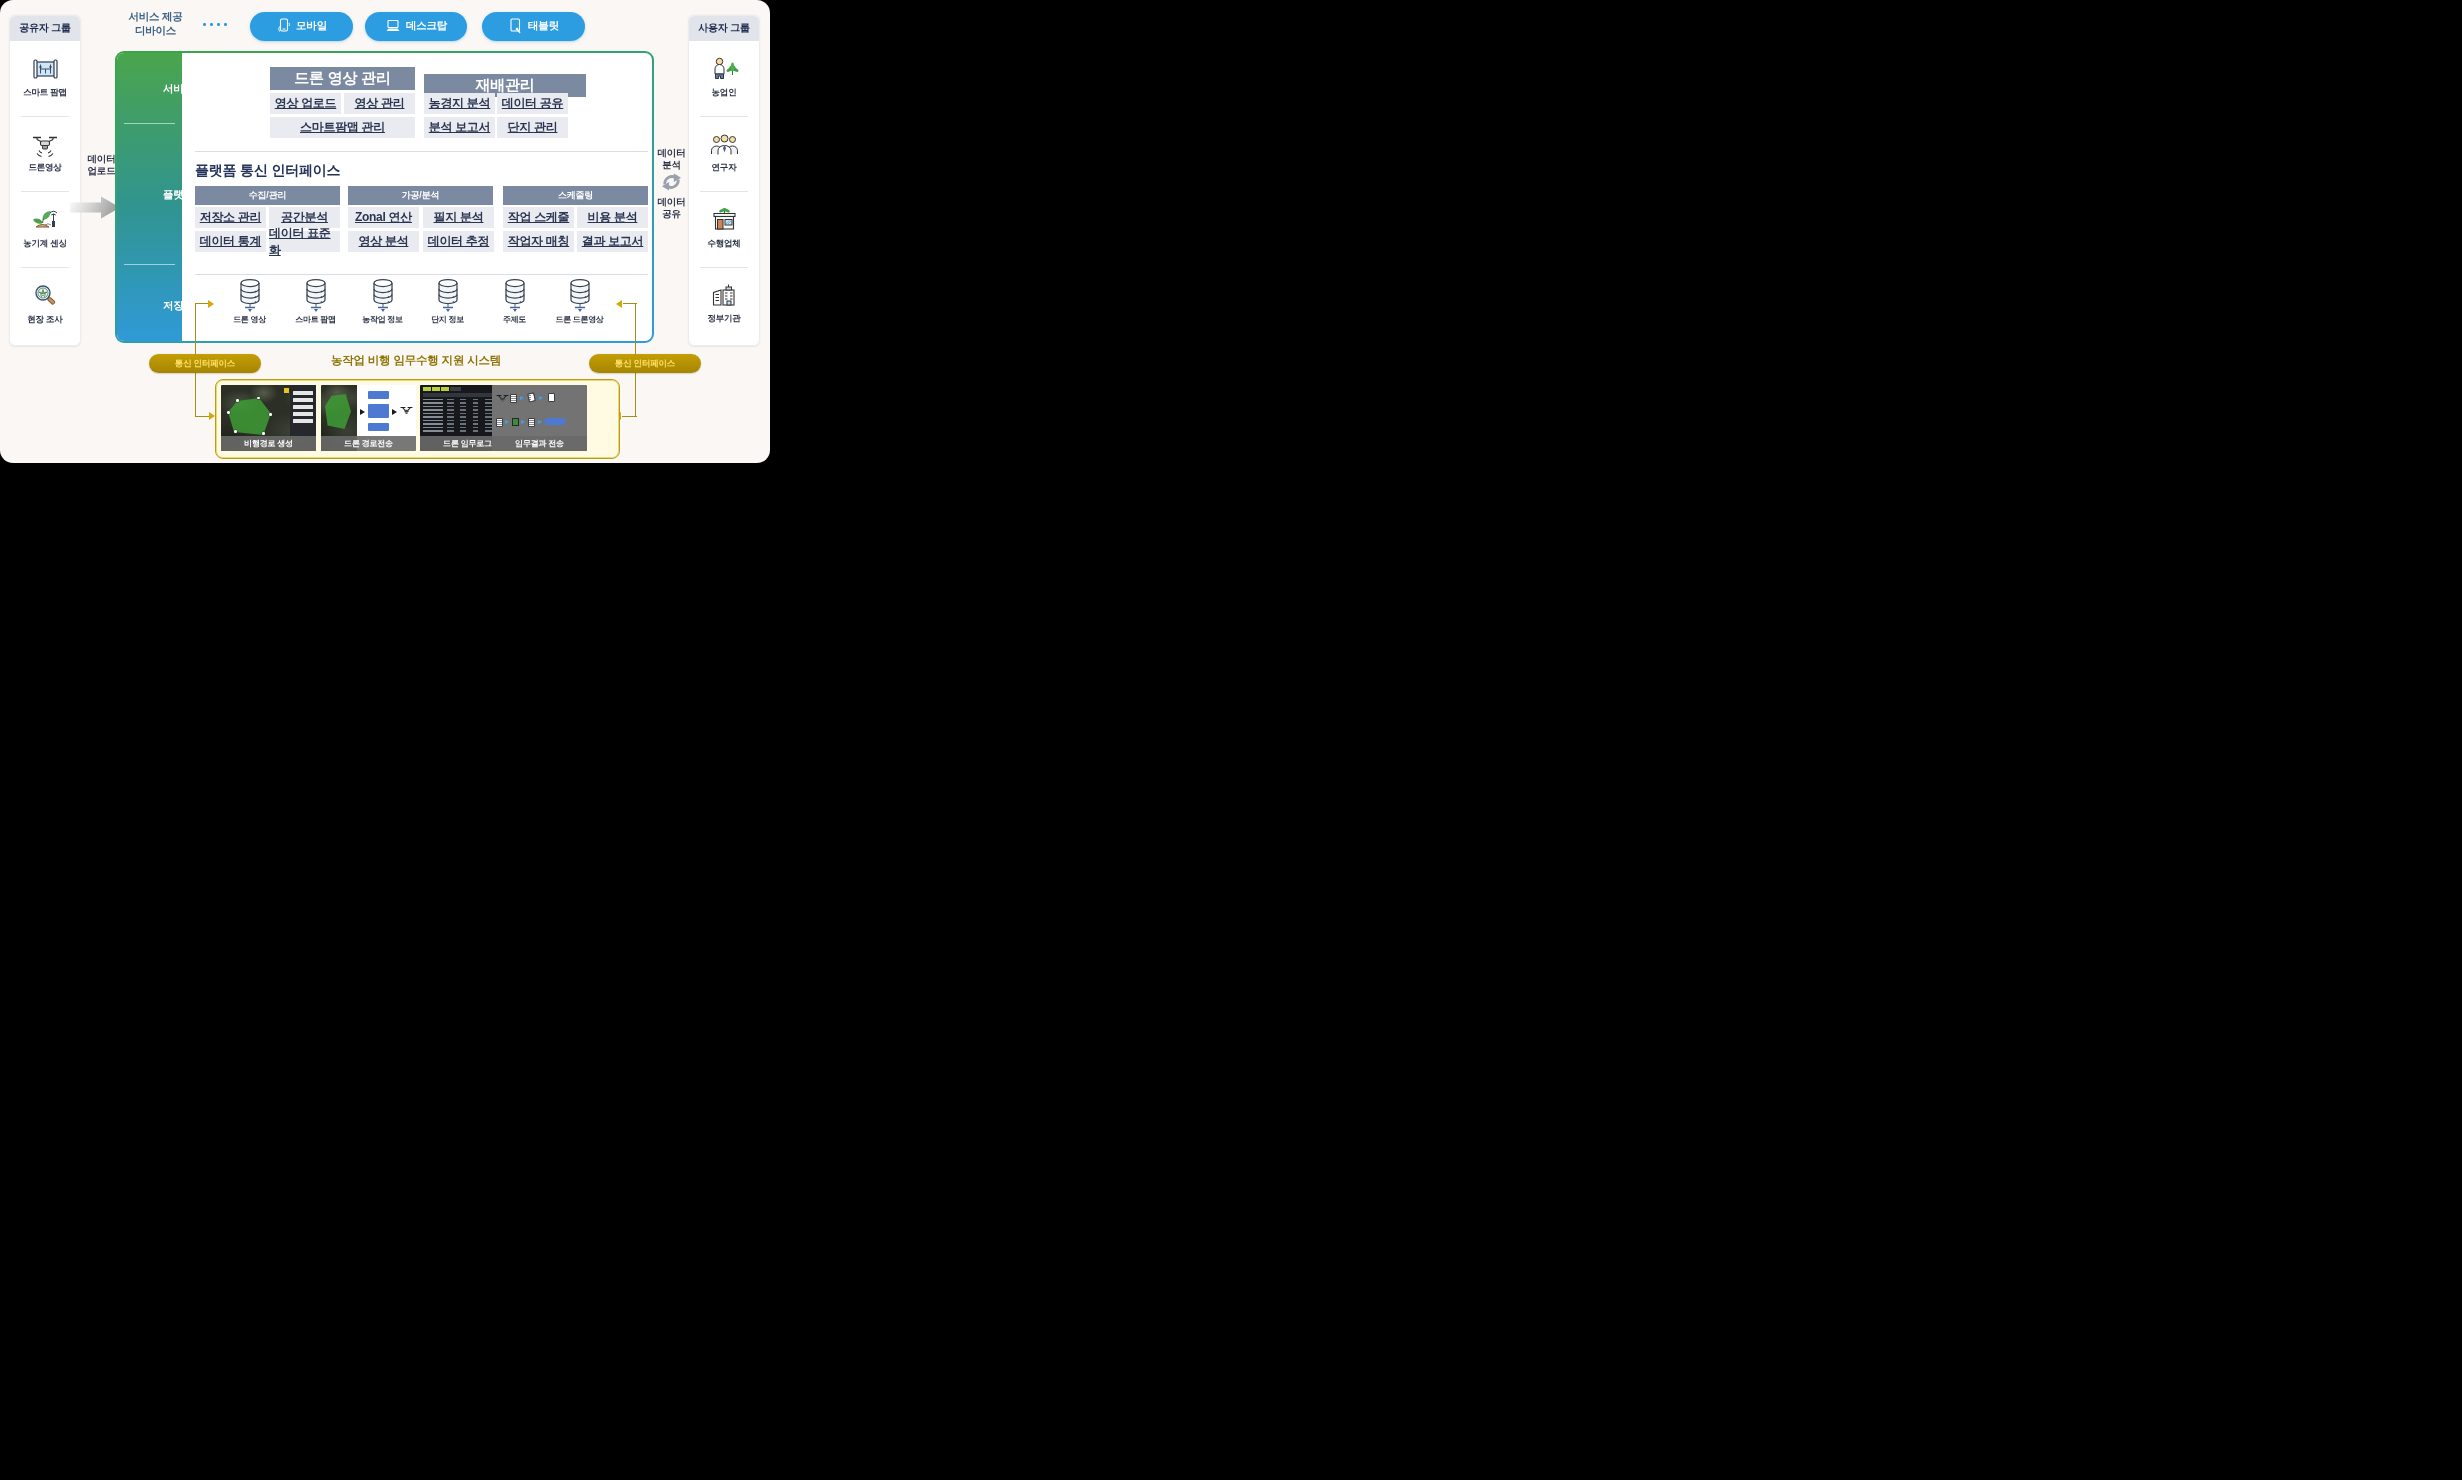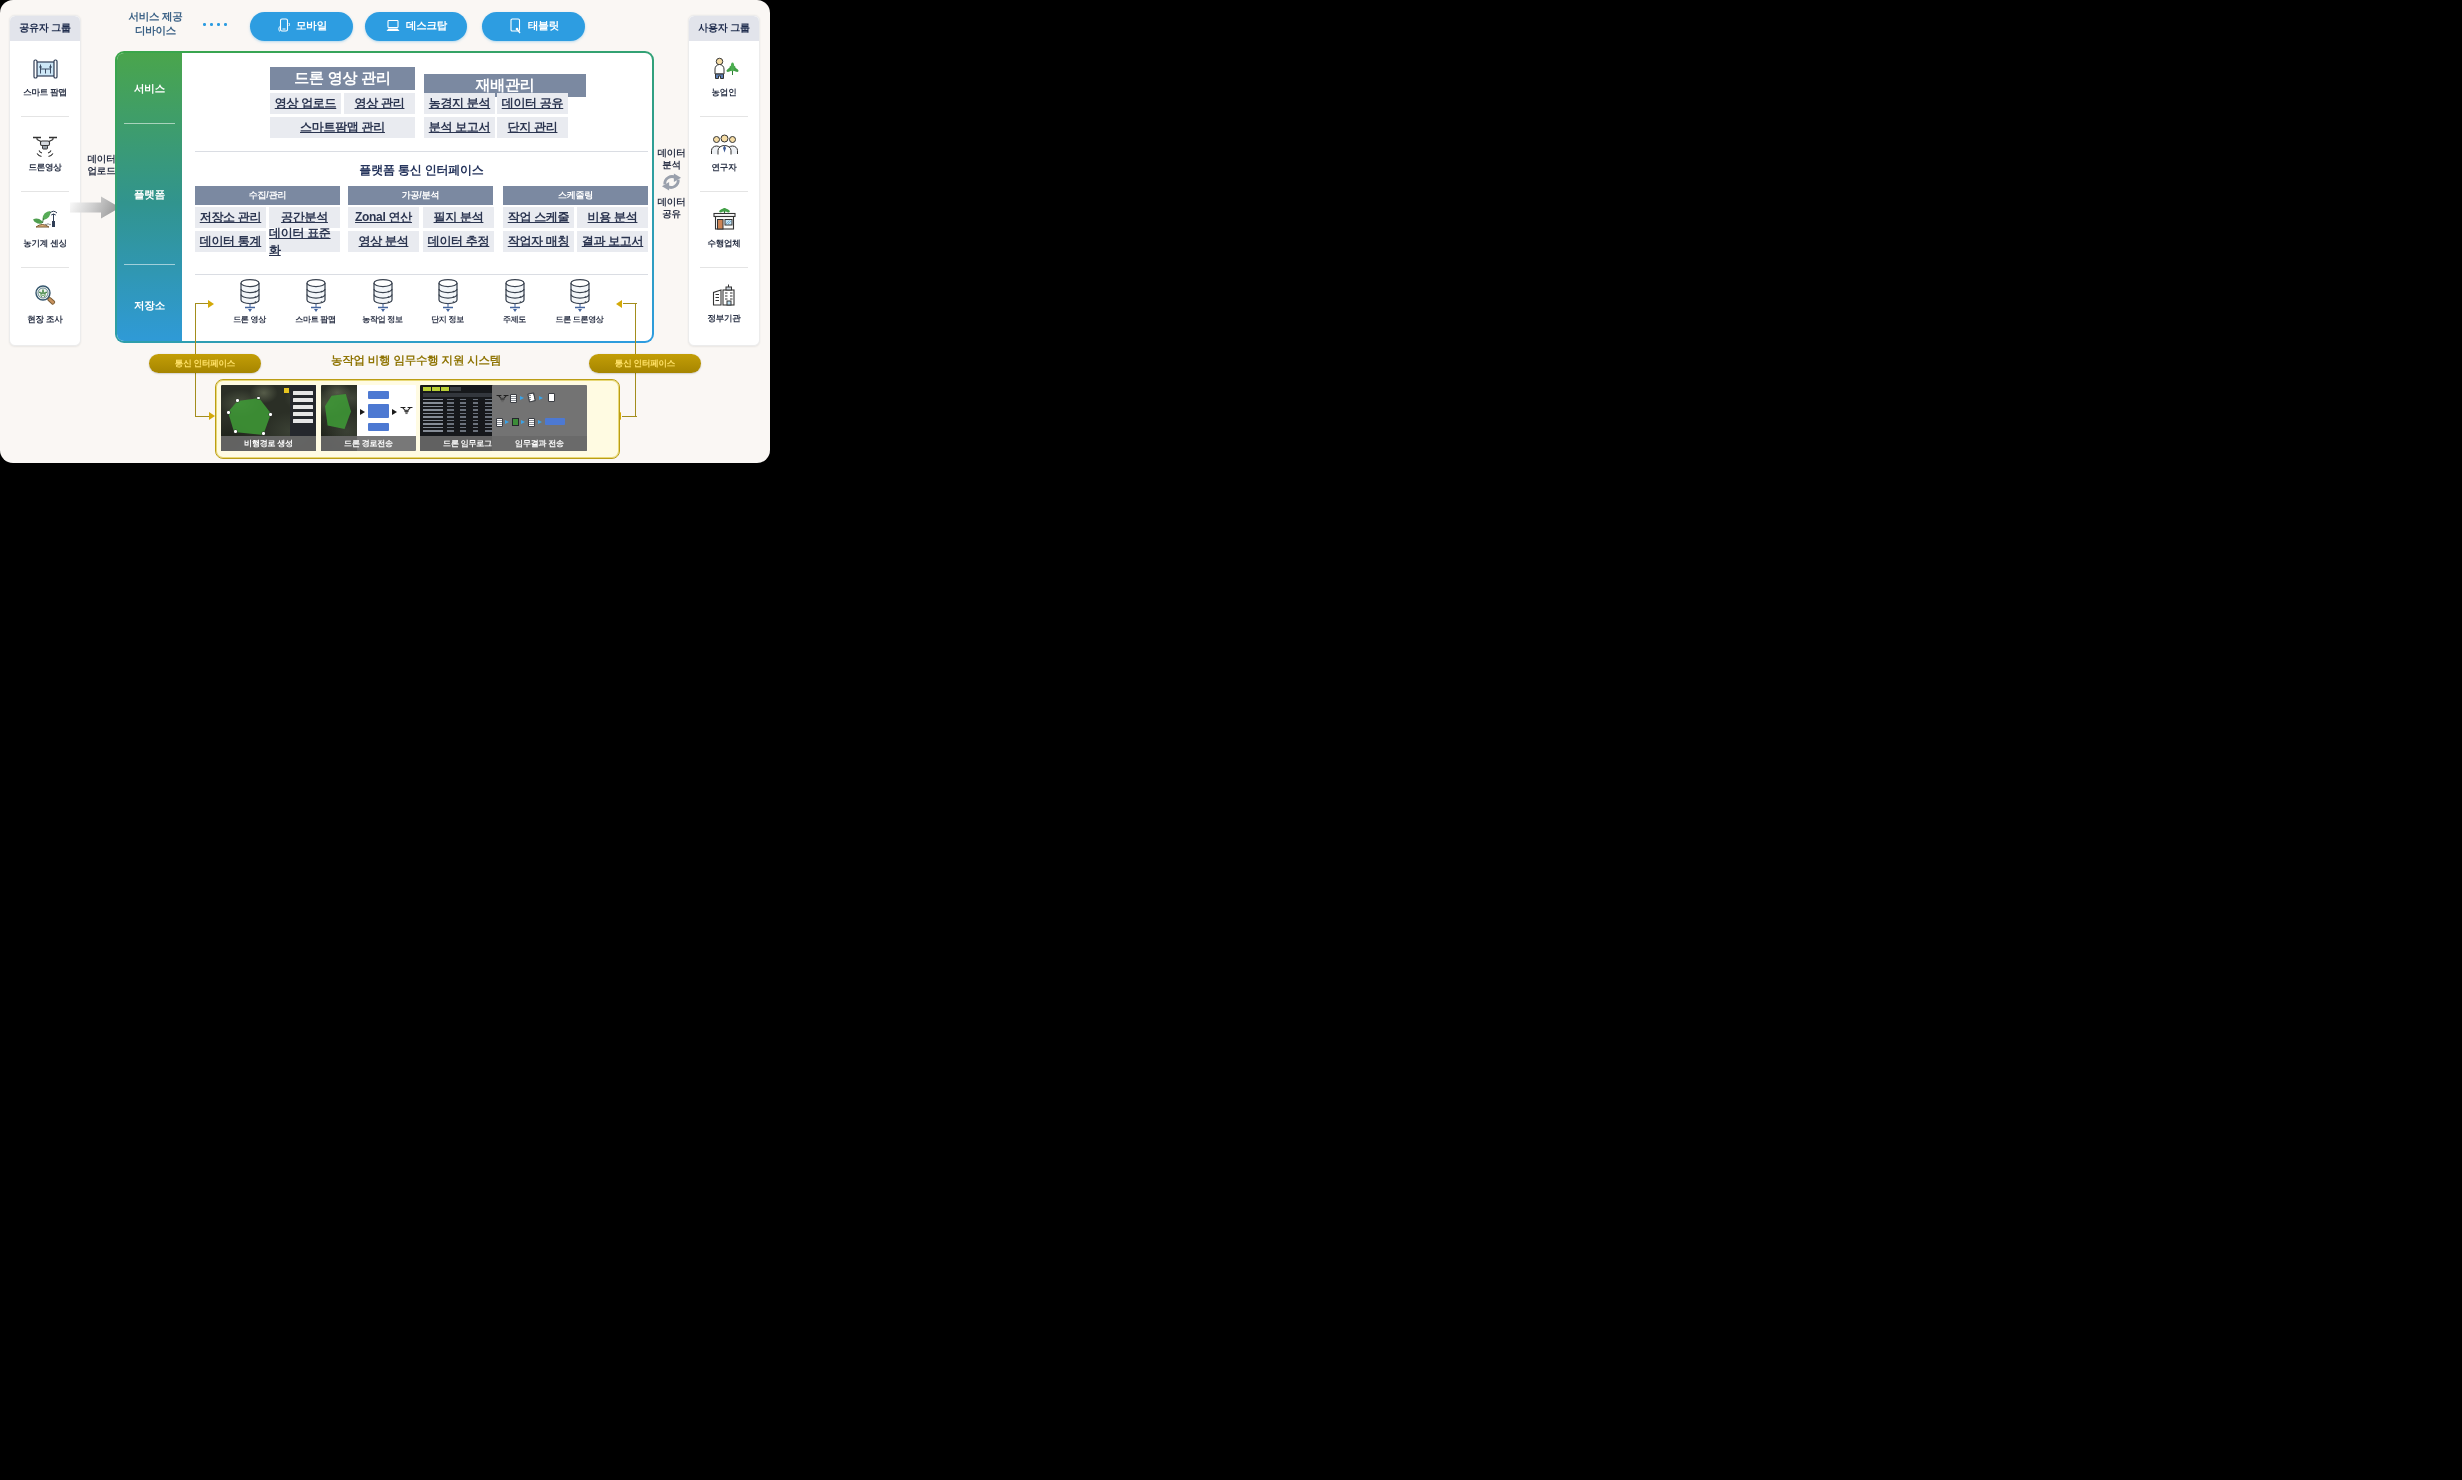"서비스" #rail { padding-left: none -> 29px }
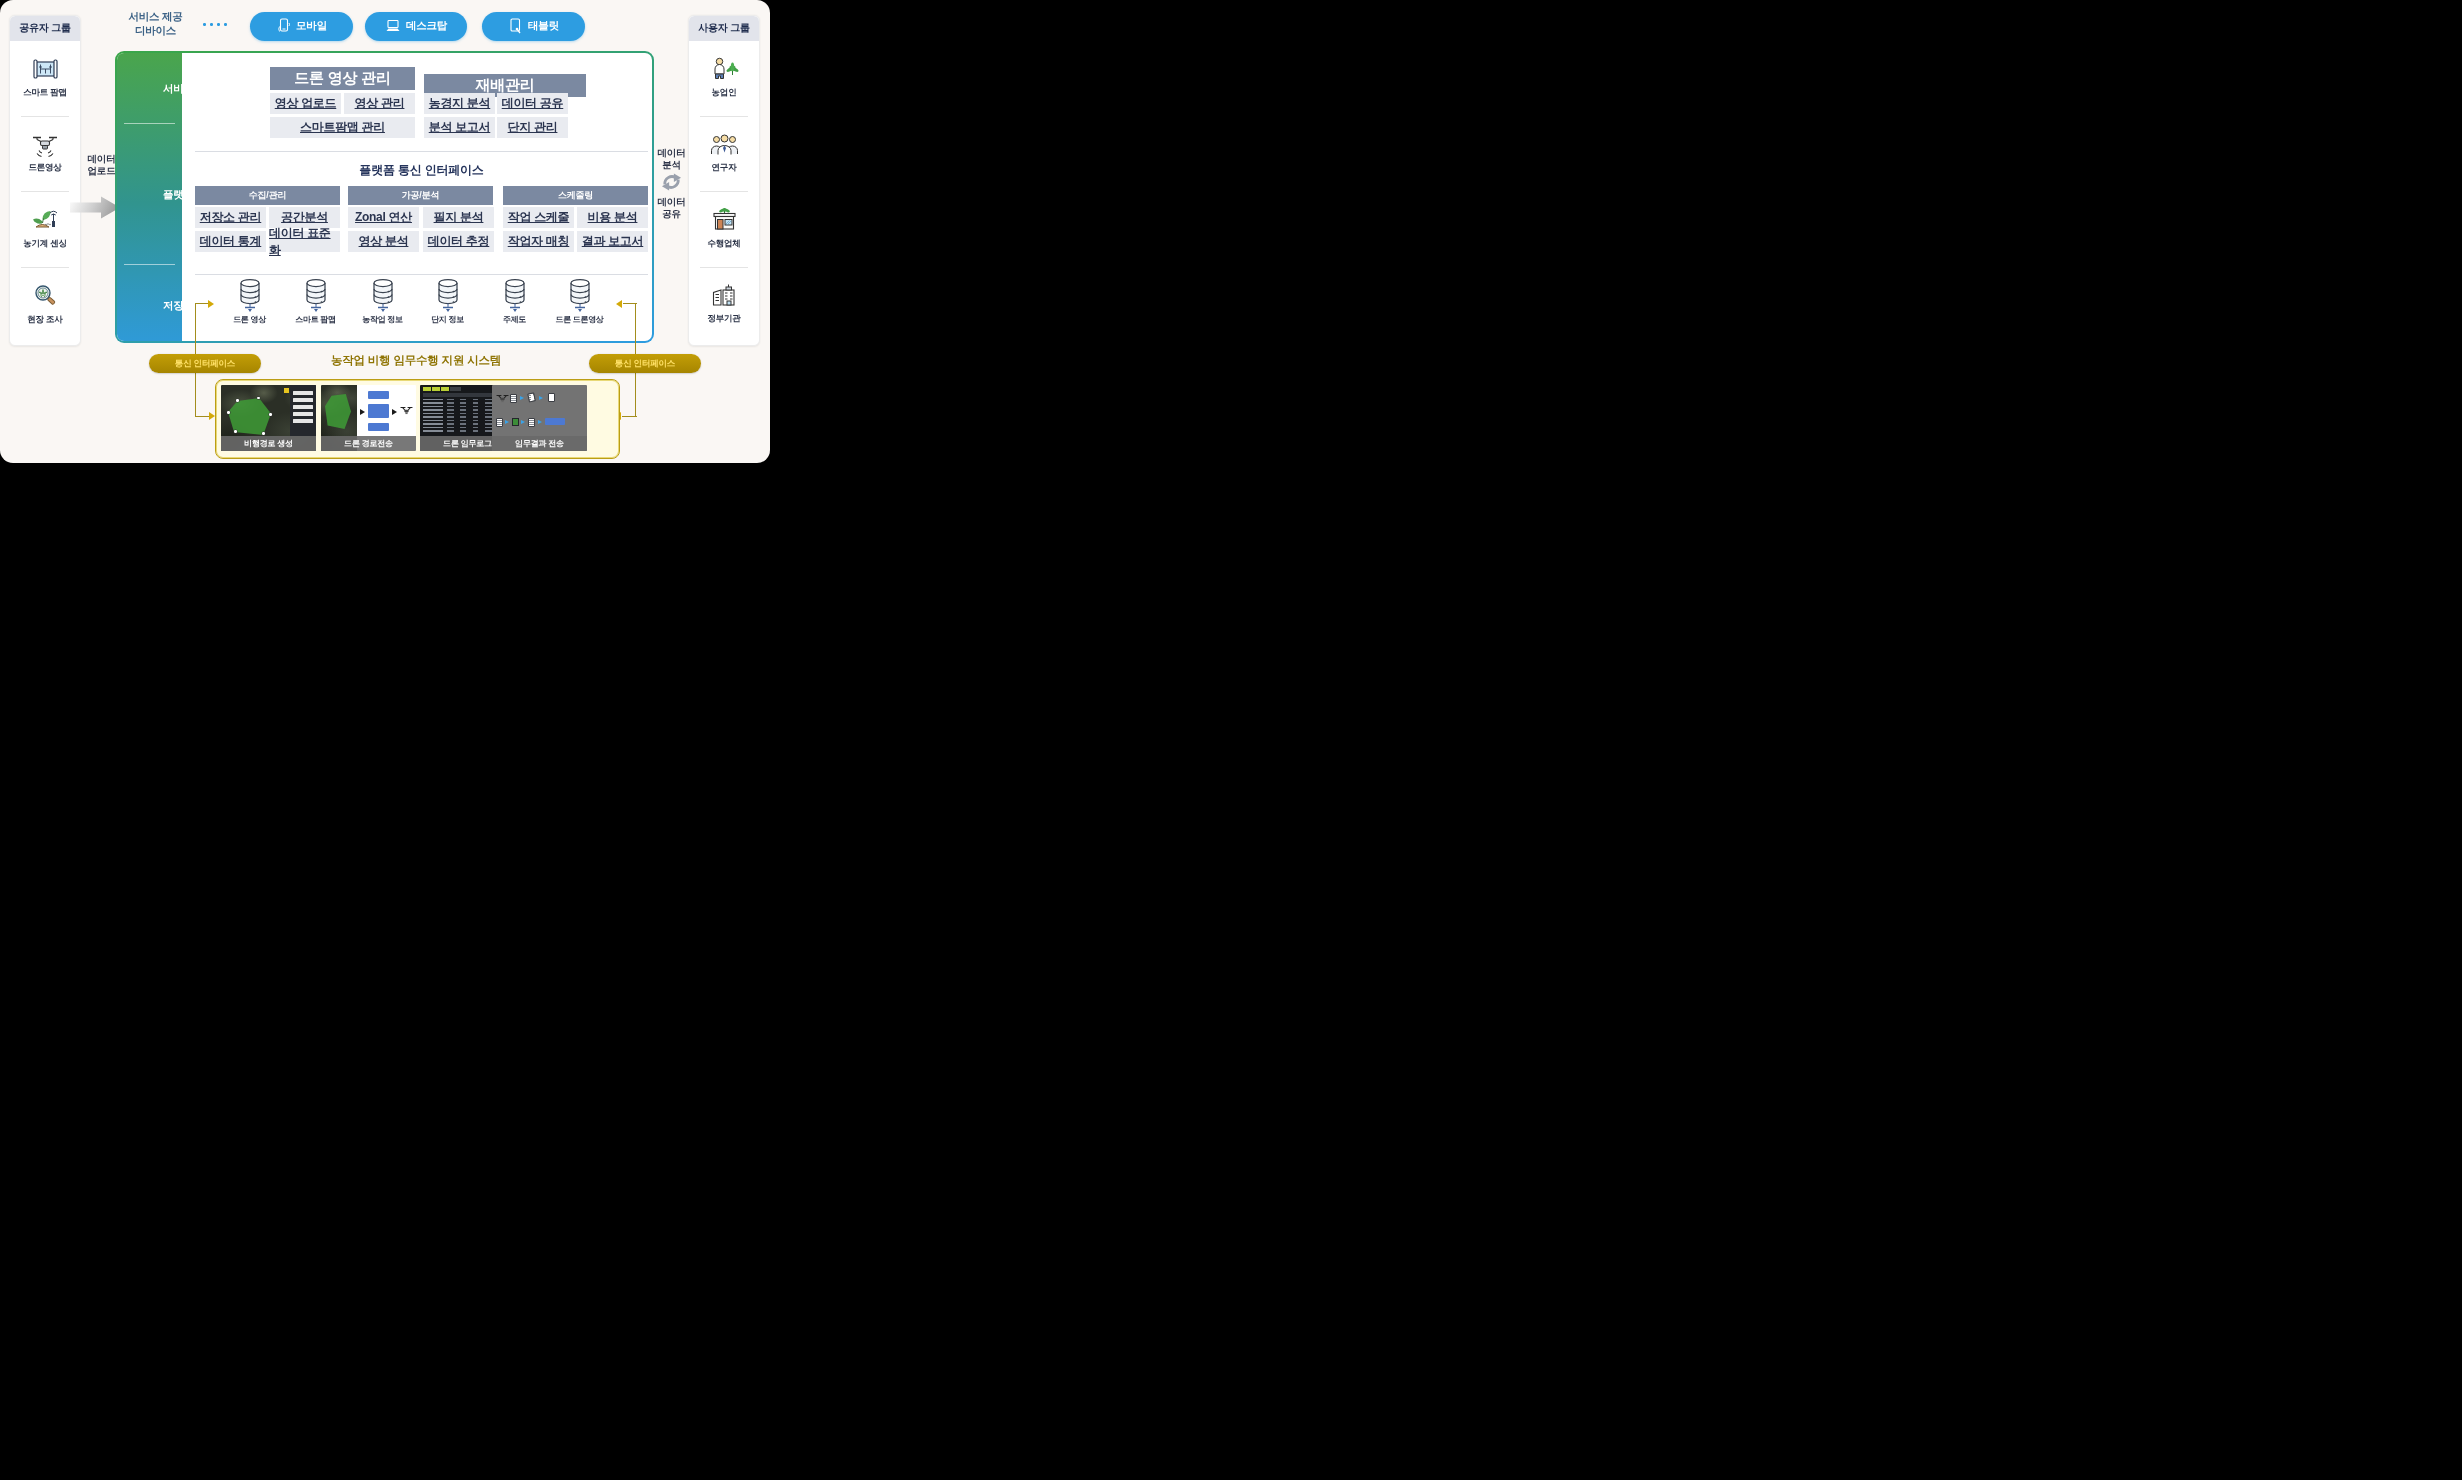"플랫폼 통신 인터페이스" #interface-title { font-size: 12px -> 14px; text-align: center -> none }
